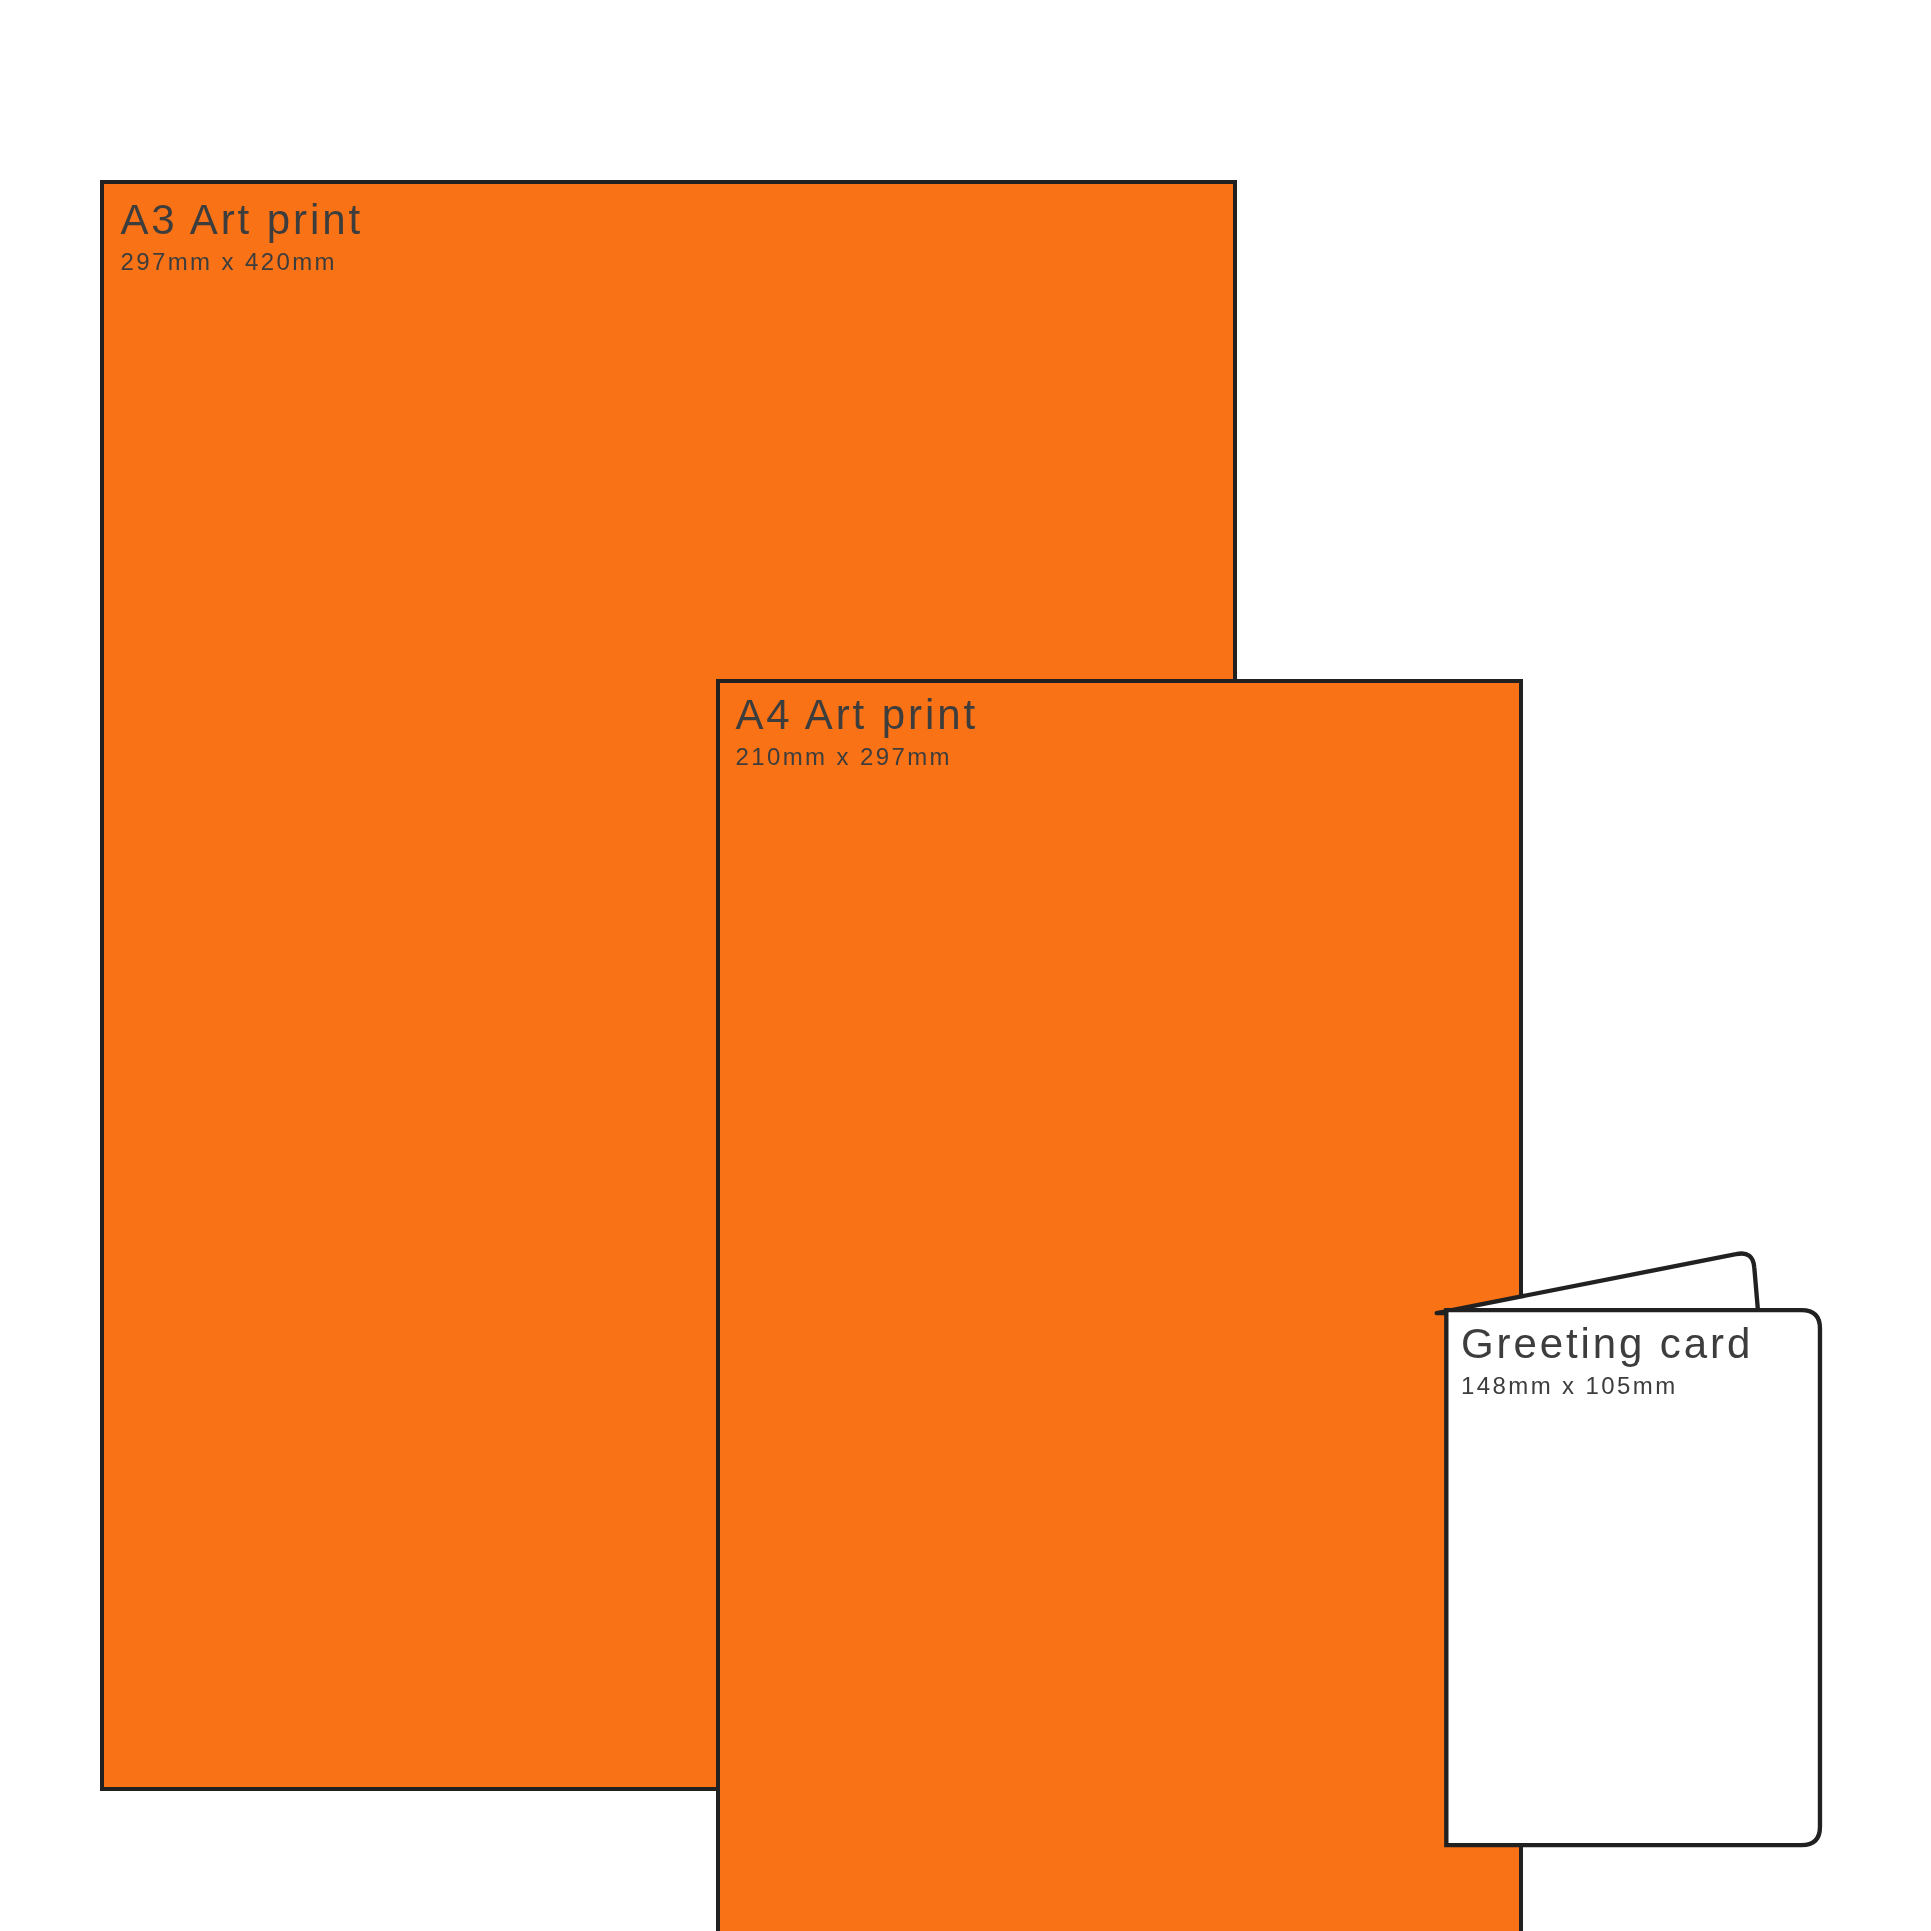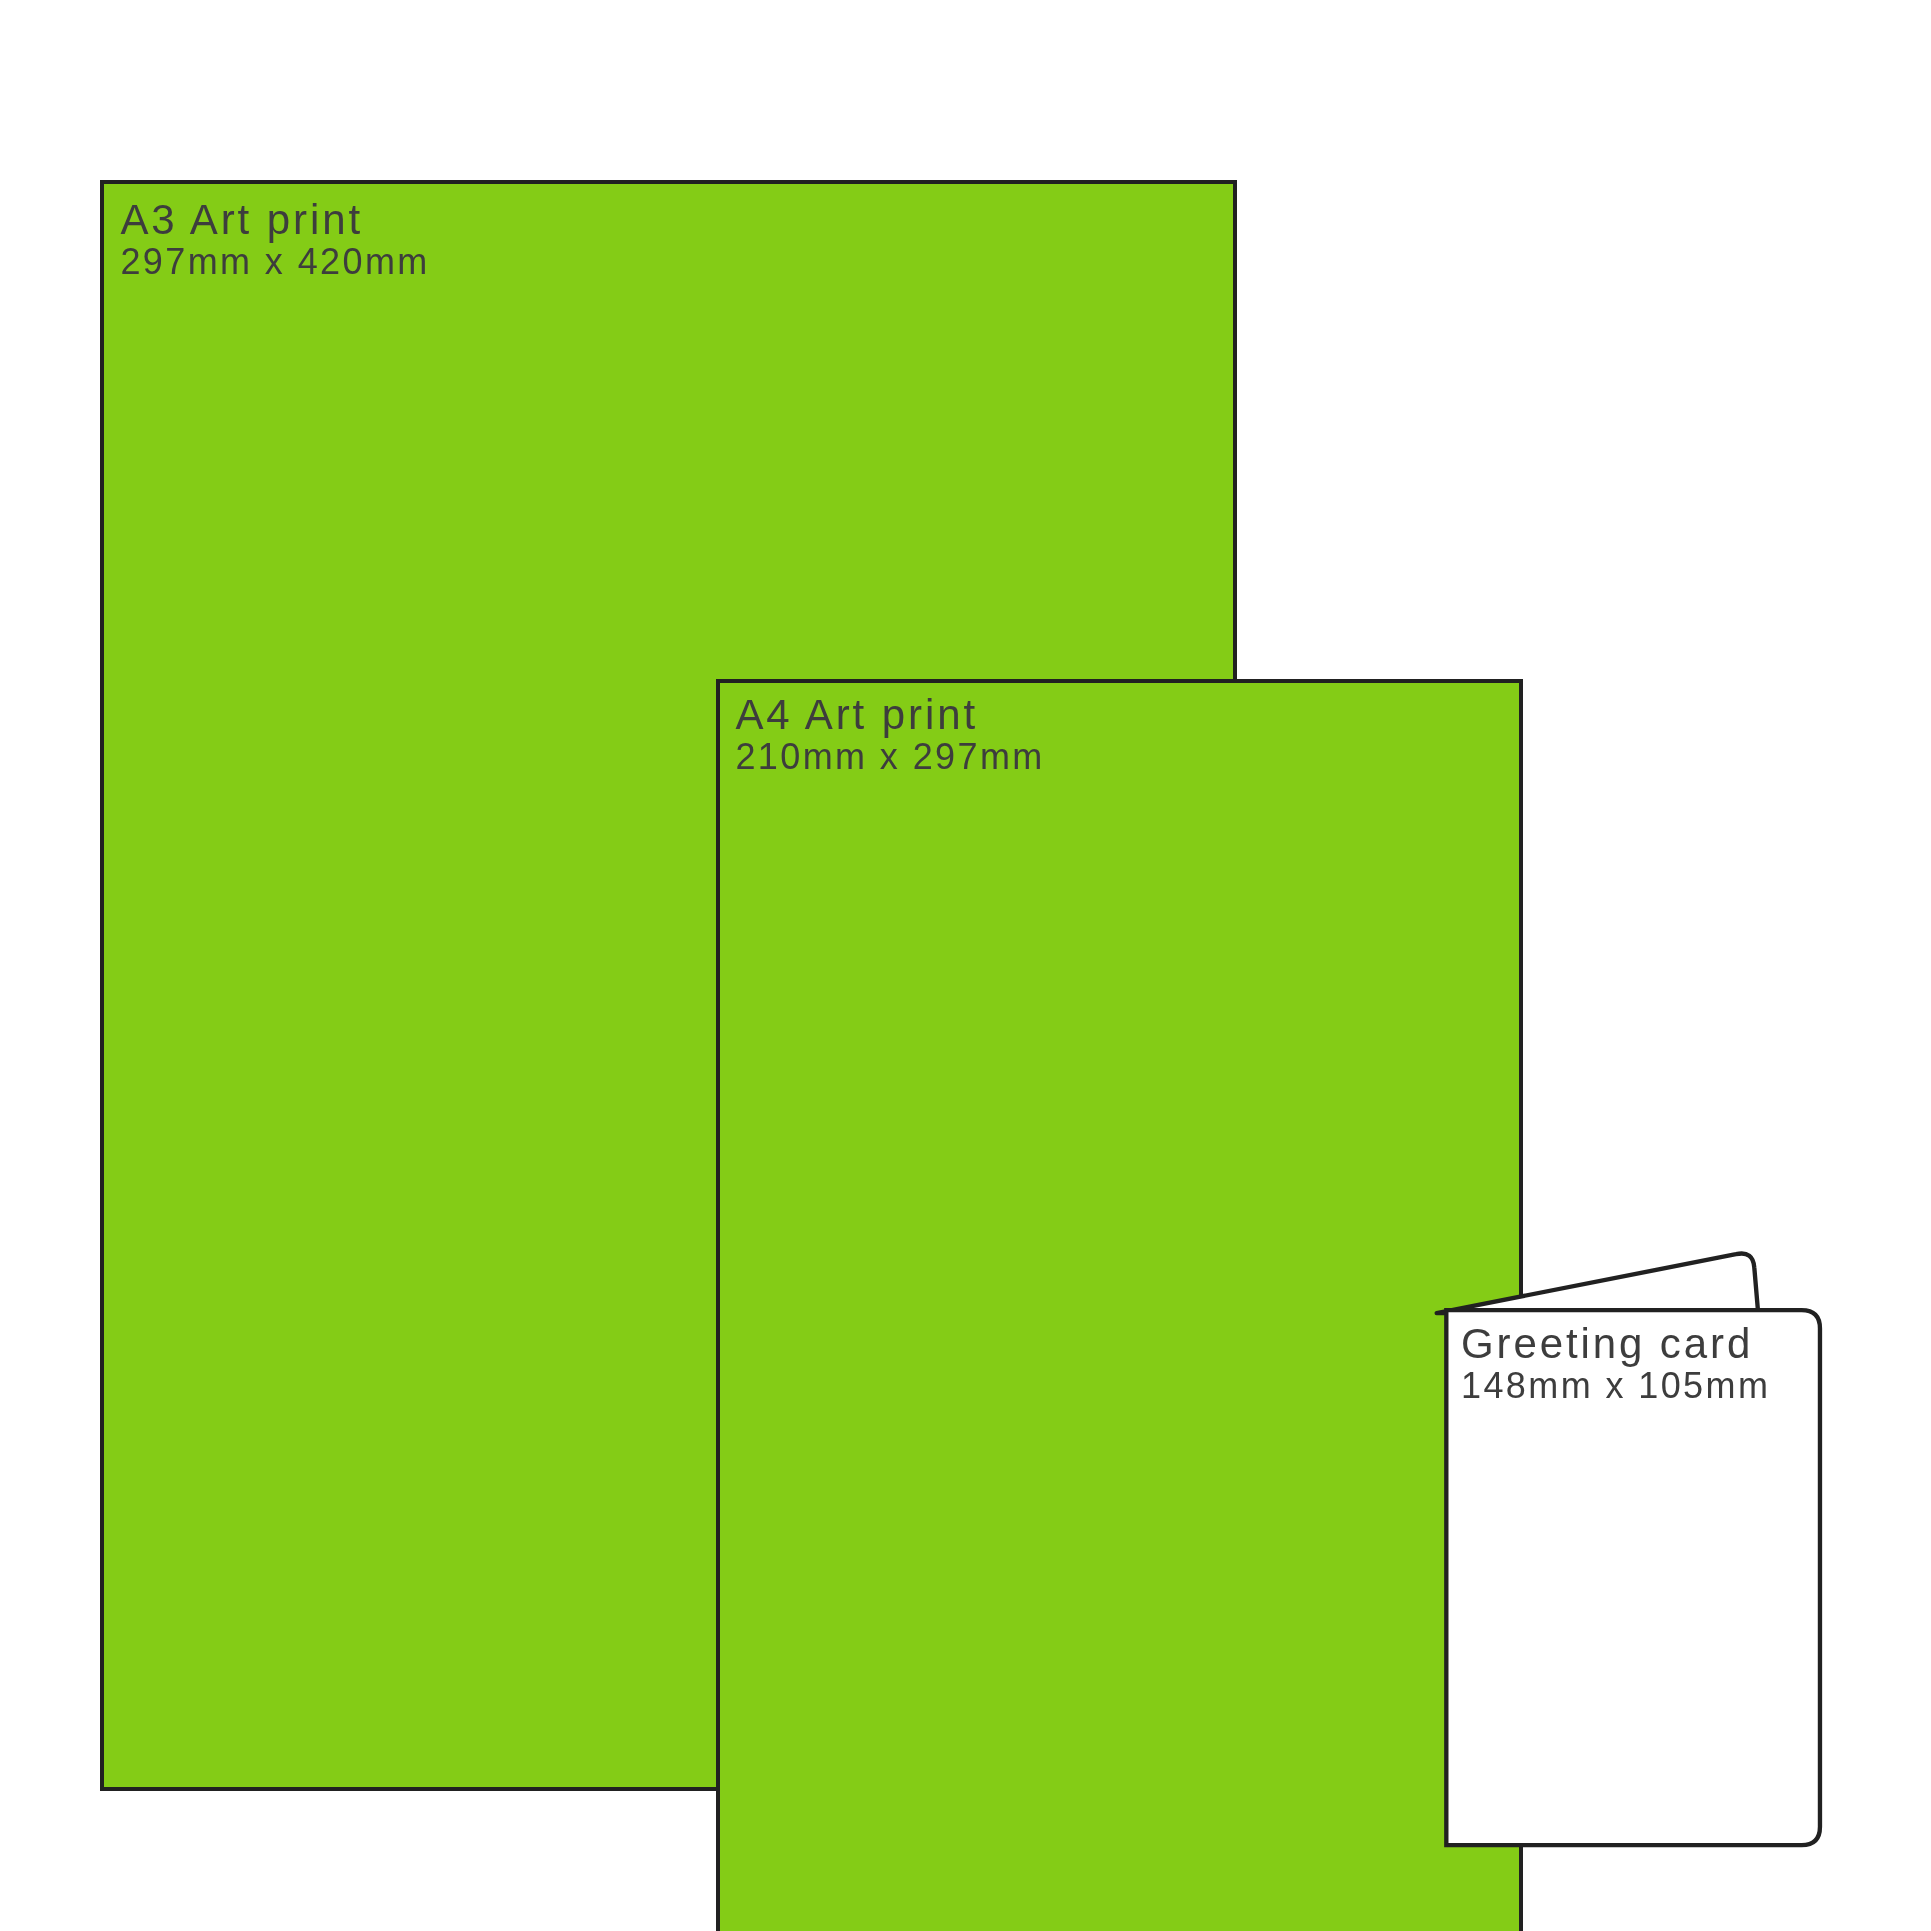"A3 Art print" .box { background: #84cc16 -> #f97316 }
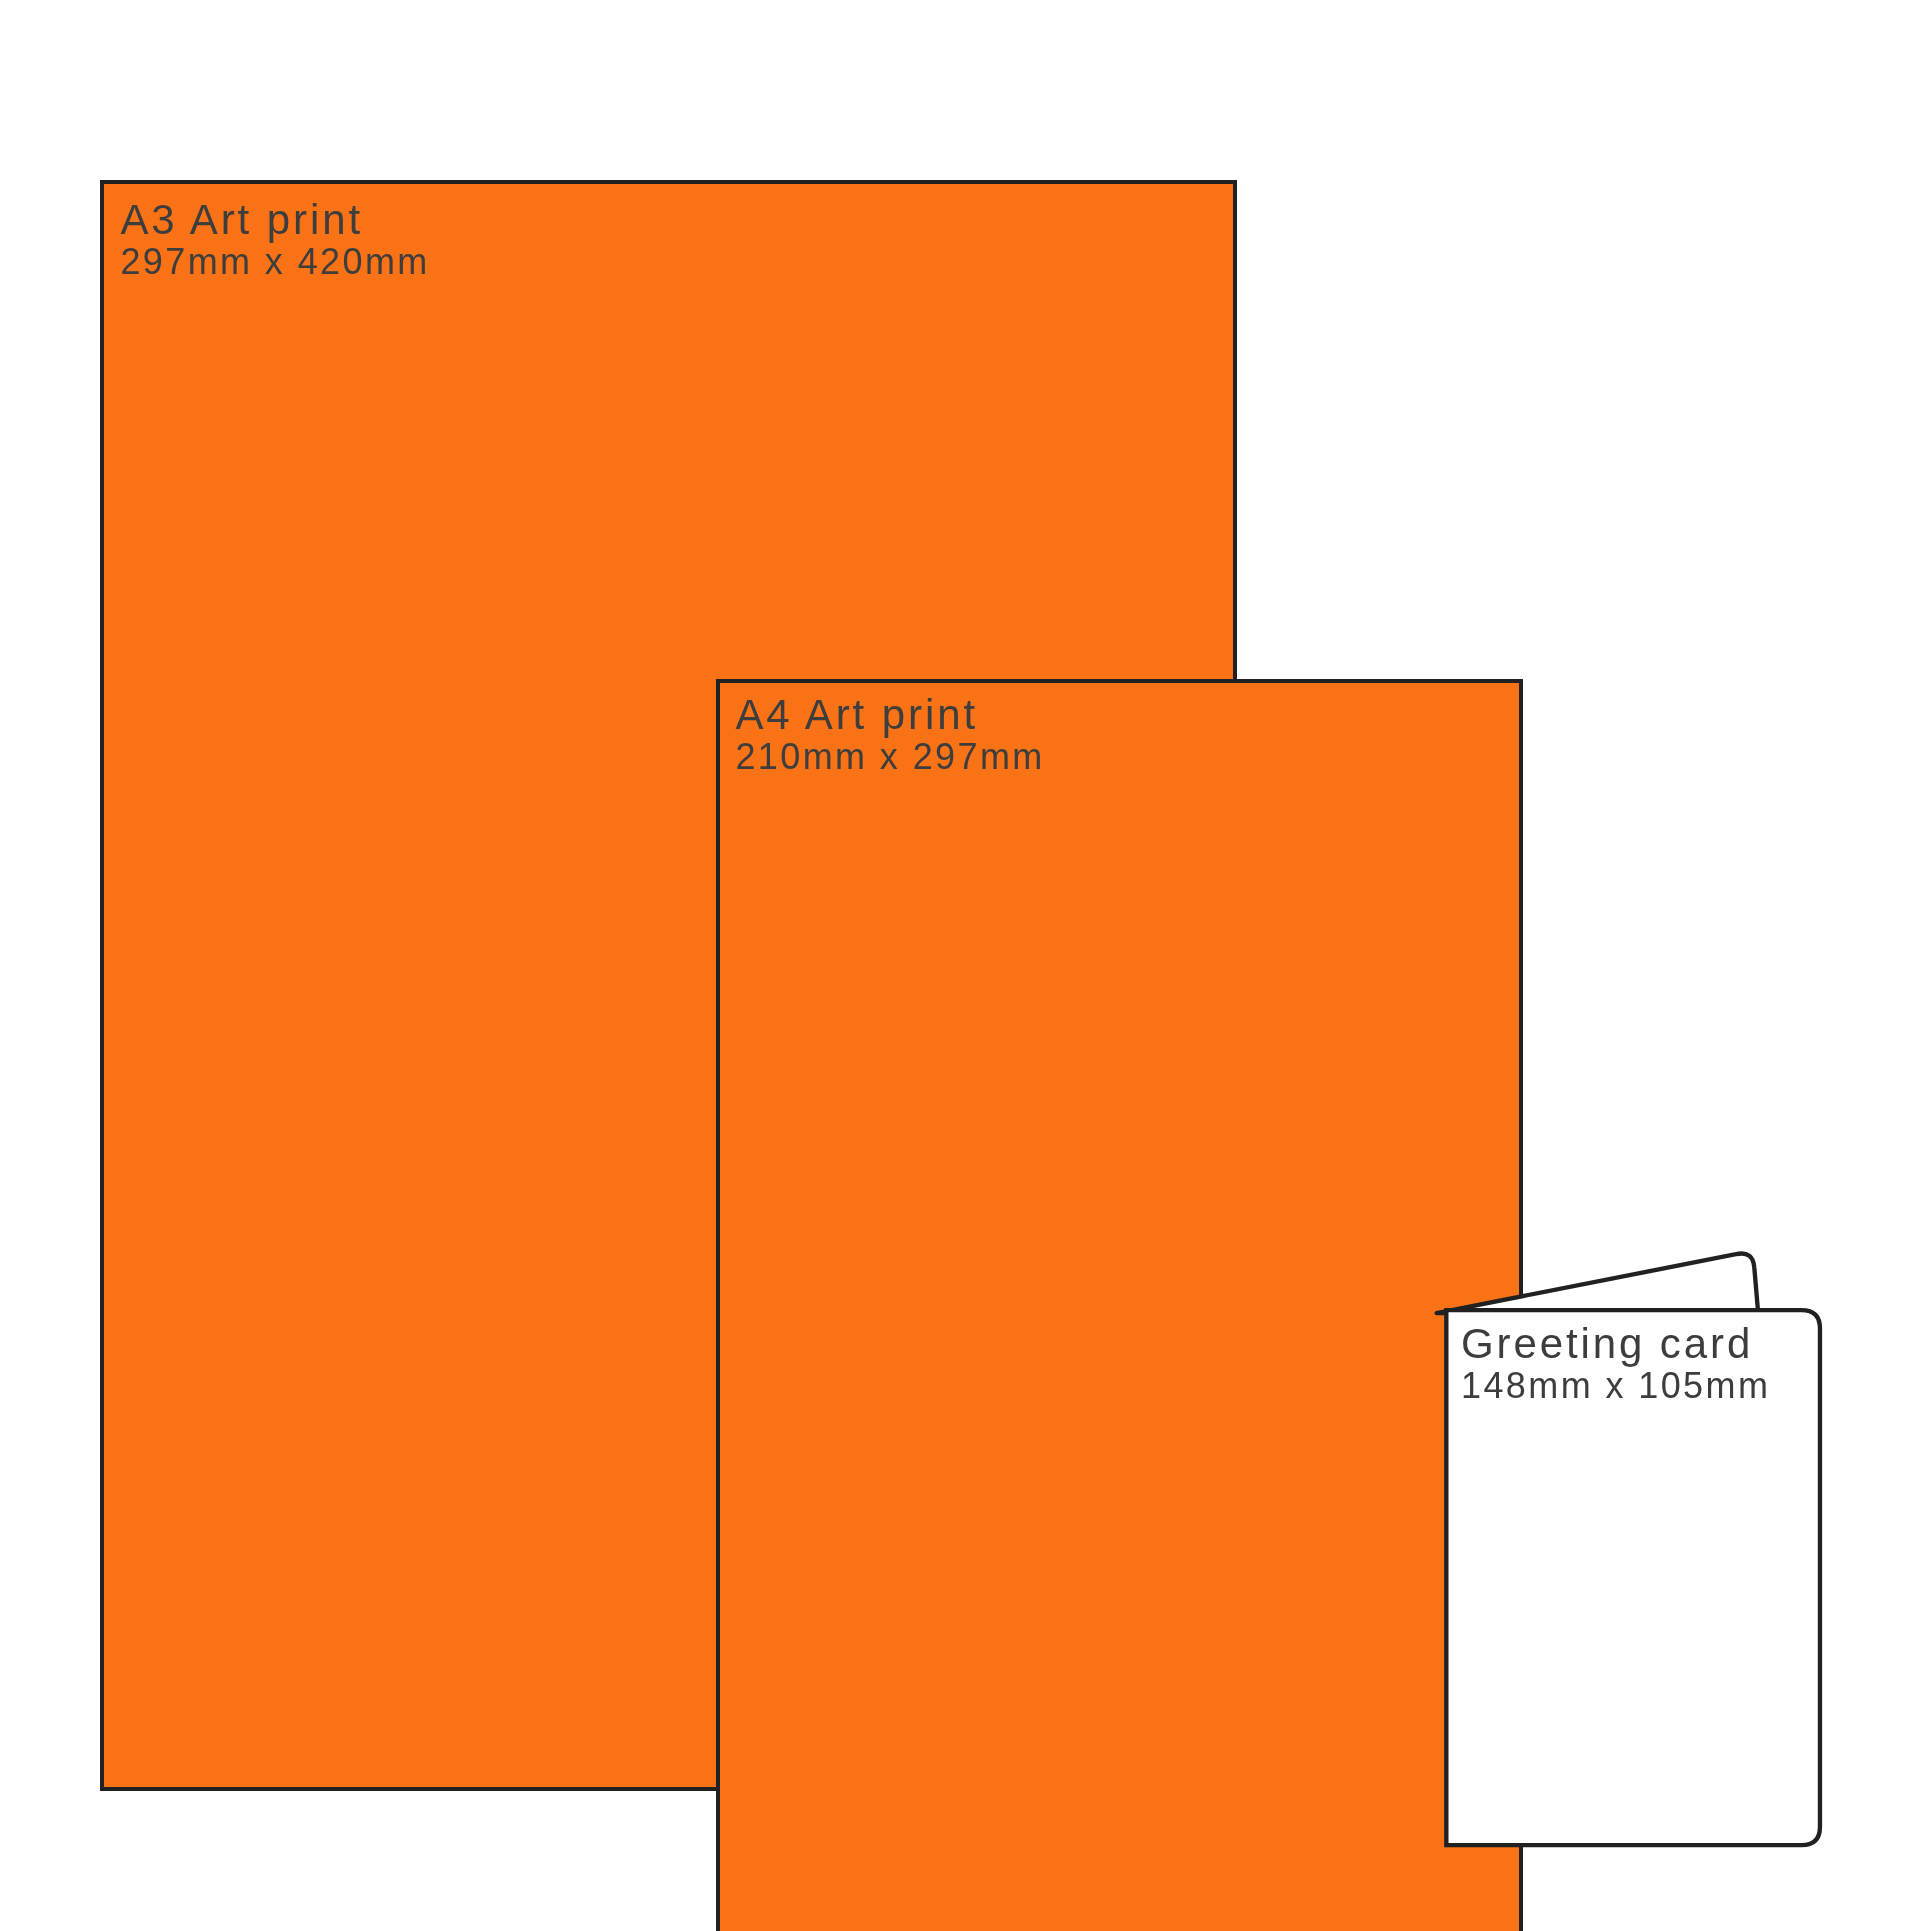"297mm x 420mm" .label .dims { font-size: 36px -> 24px }
